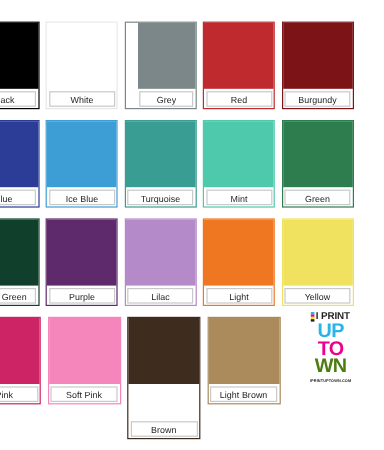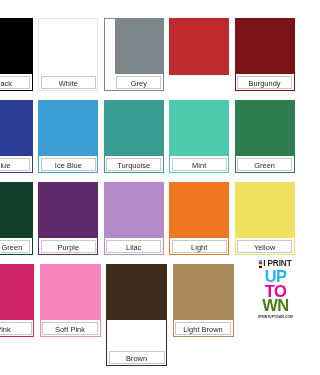"Red" div.swatch-label { html: none -> <div>Red</div> }
